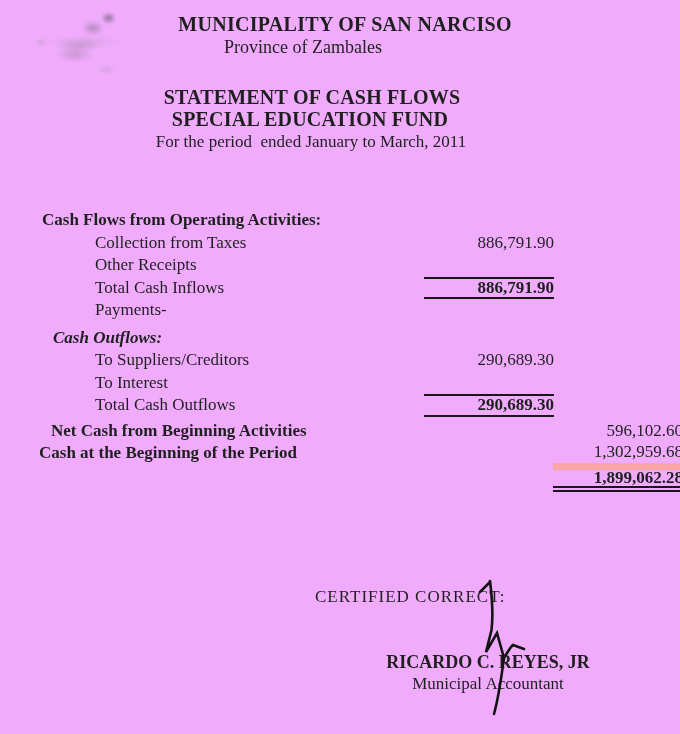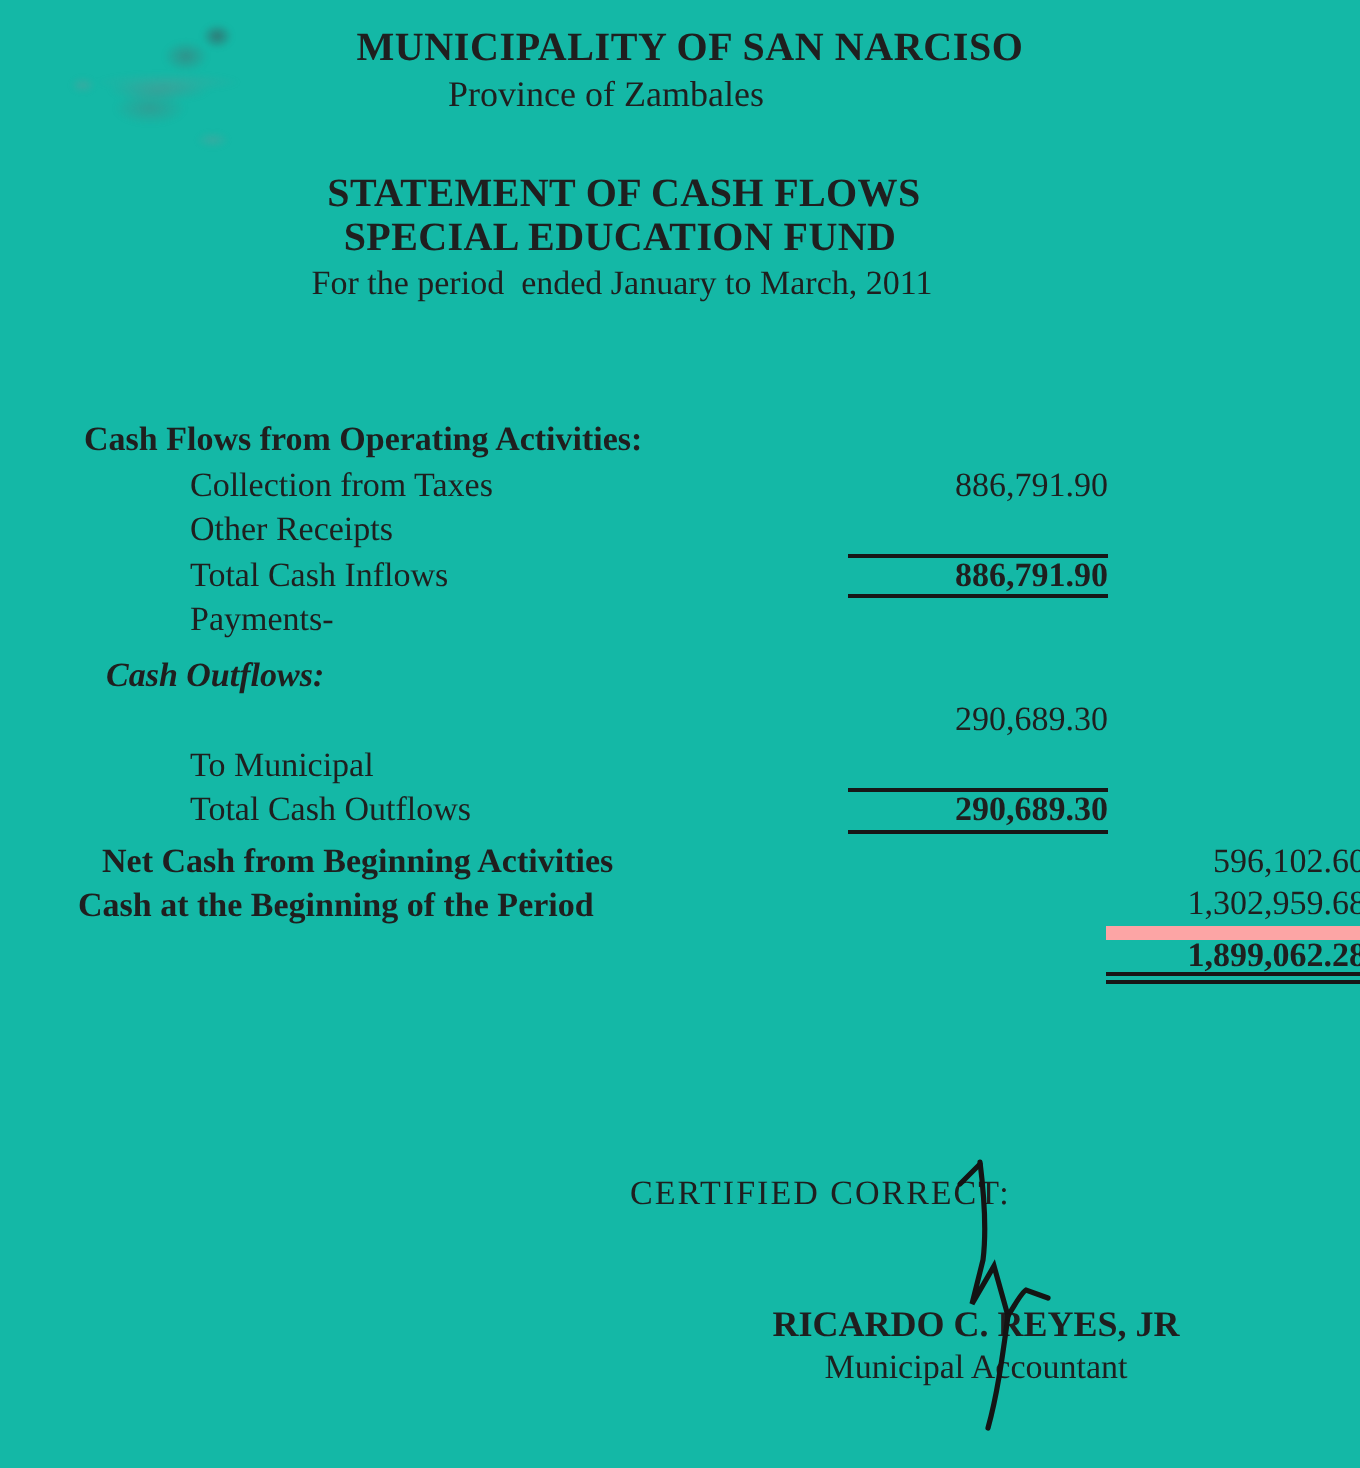"MUNICIPALITY OF SAN NARCISO" .page { background: #14b8a6 -> #f0abfc }
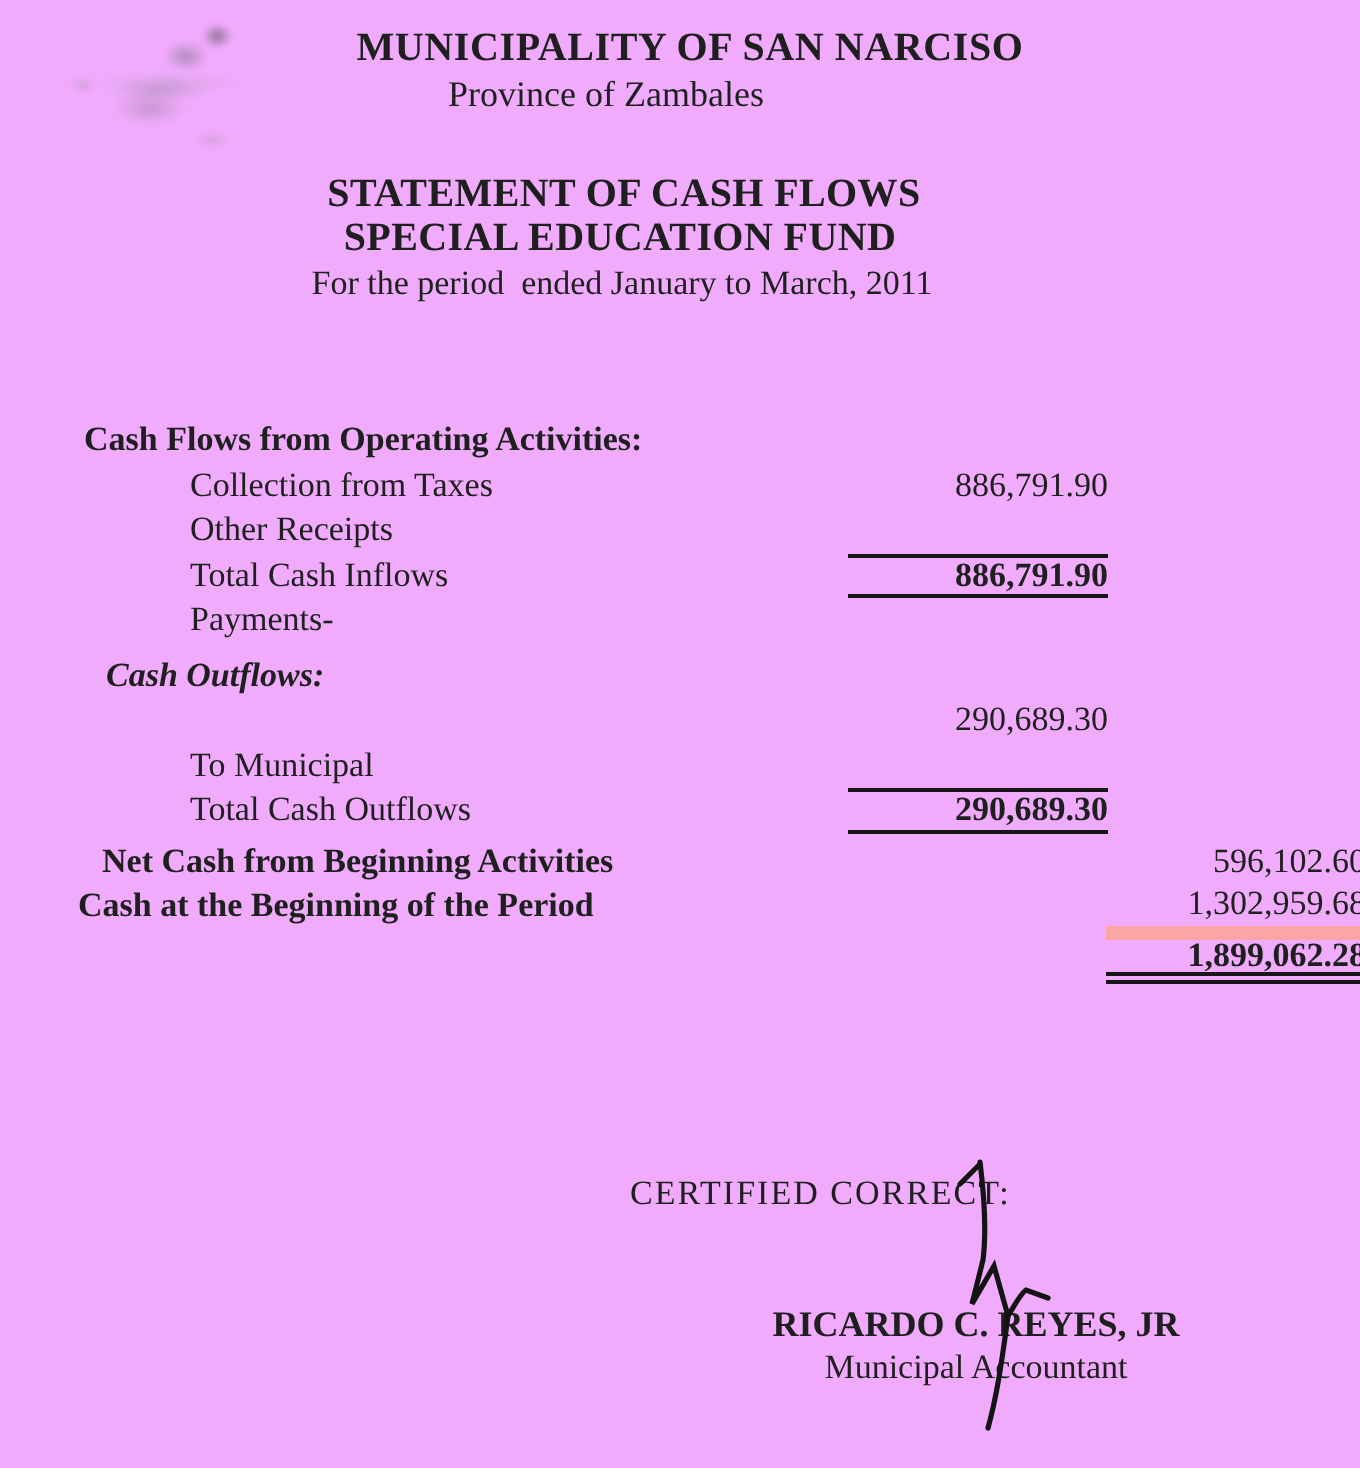"To Suppliers/Creditors" span.lbl { html: none -> <span>To Suppliers/Creditors</span> }
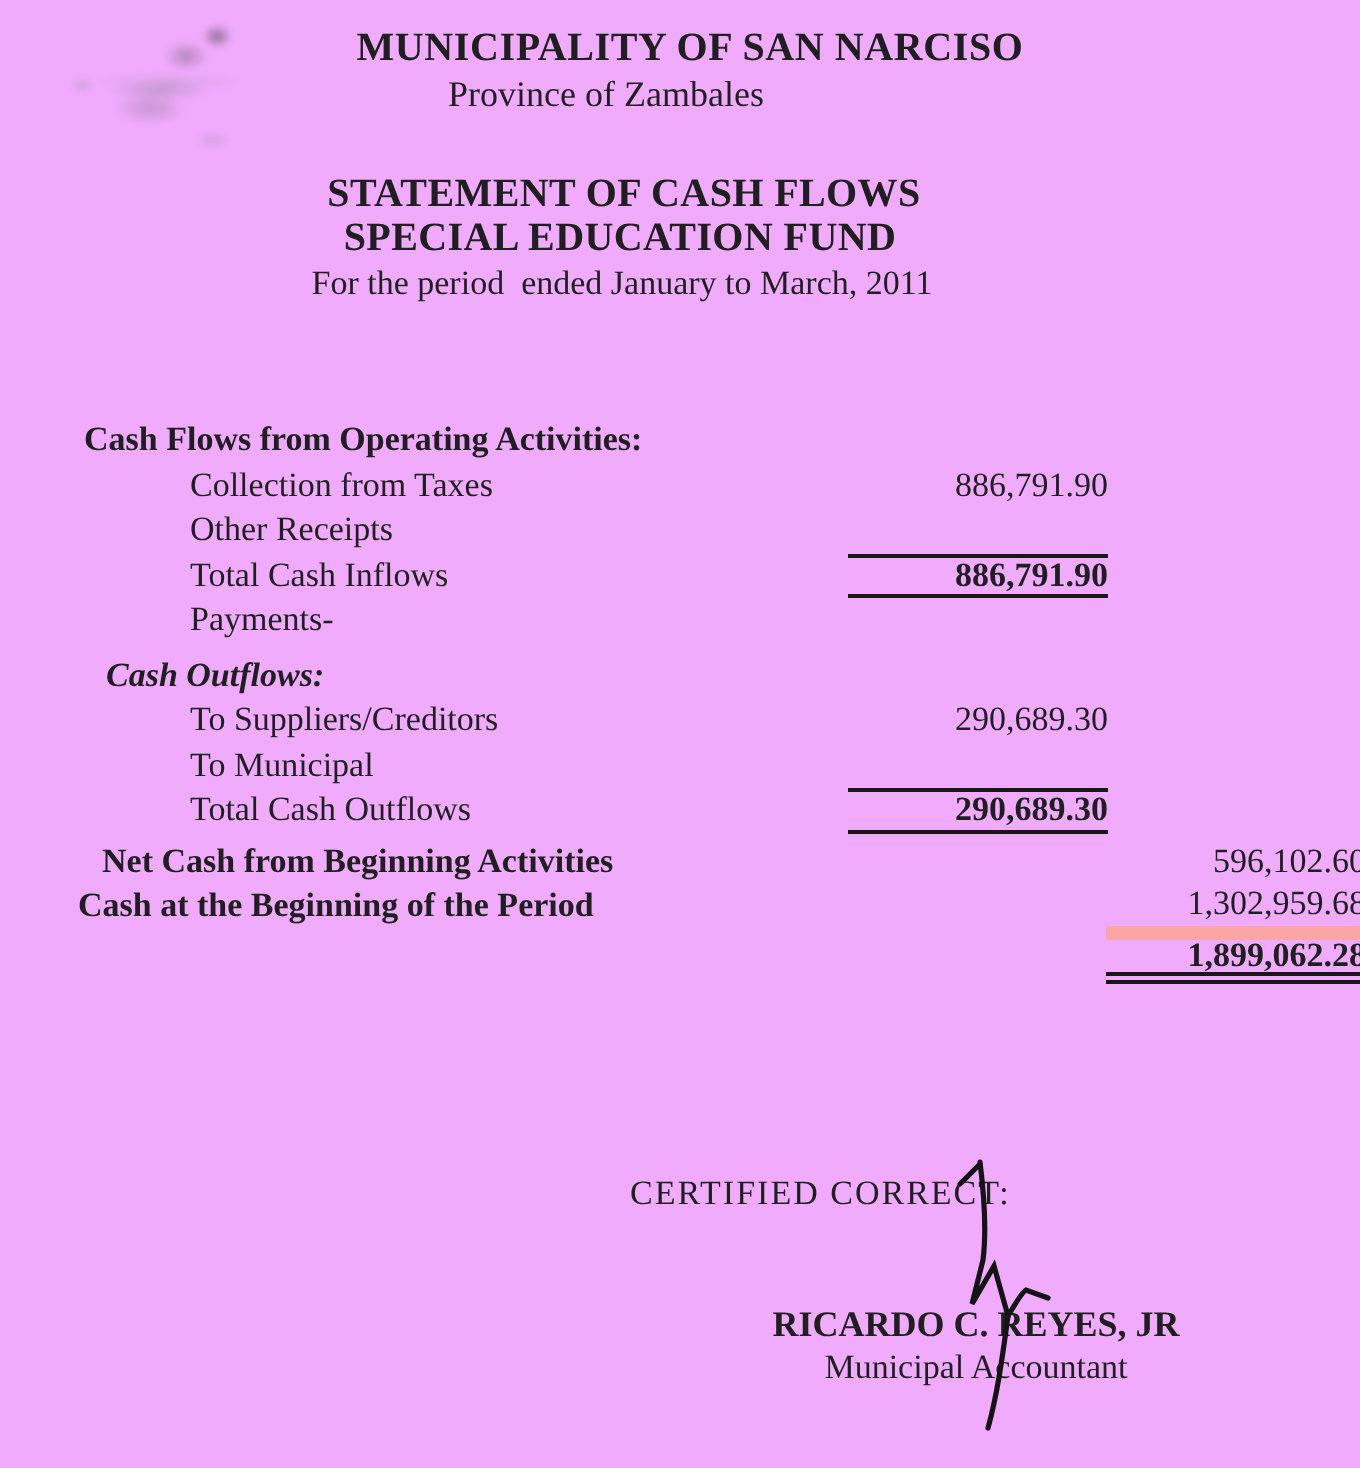"To Municipal" span.lbl { text: Municipal -> Interest }
